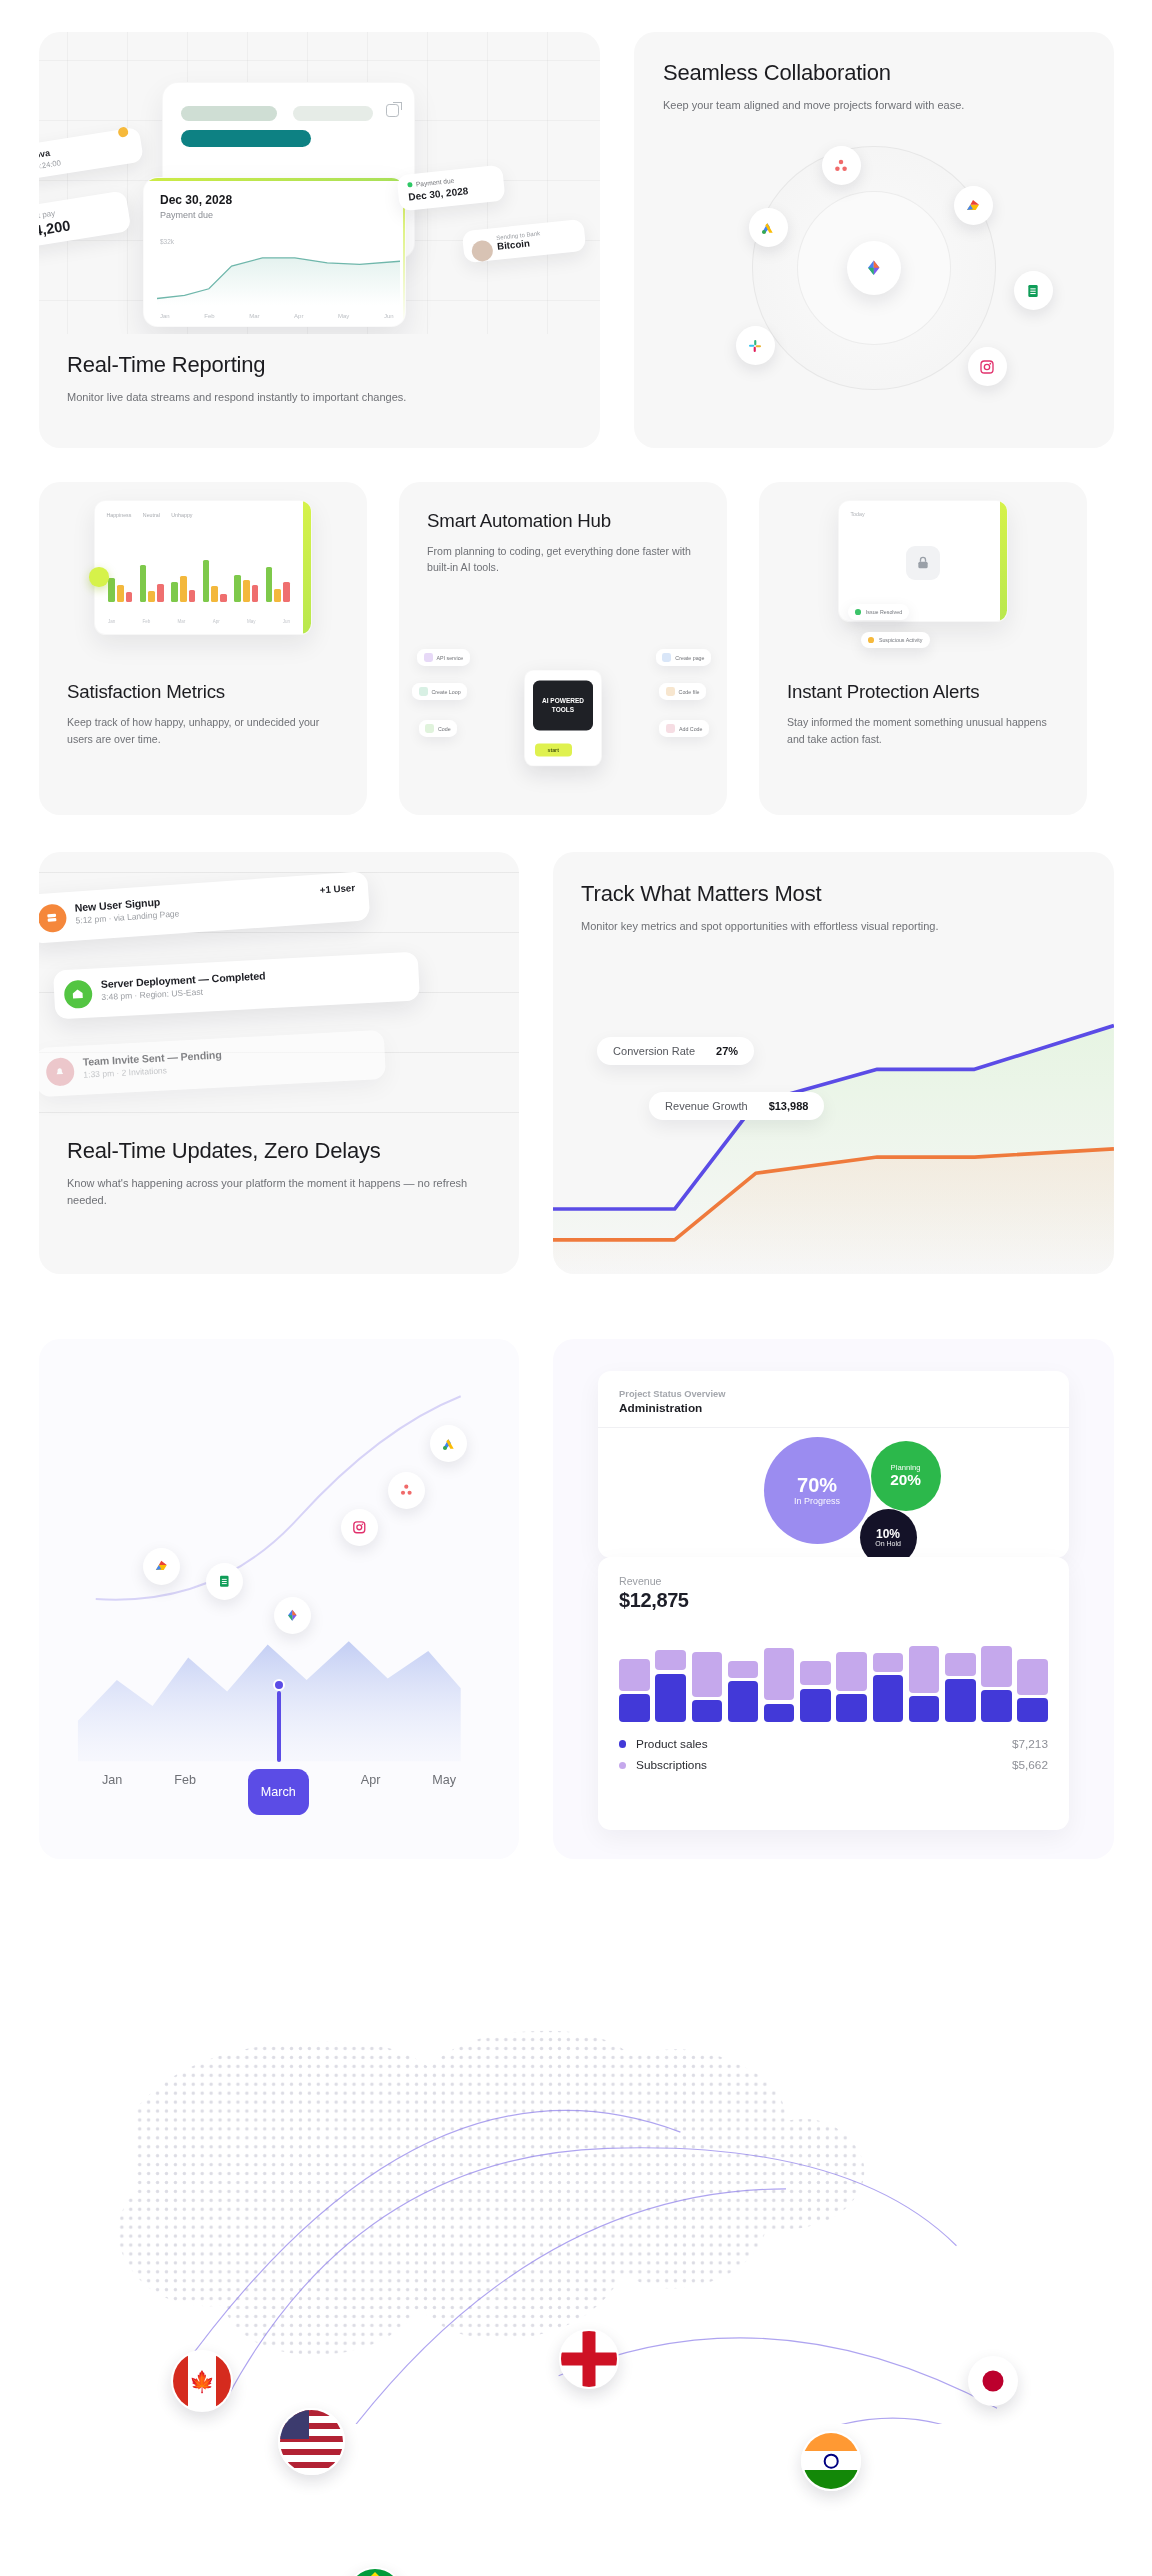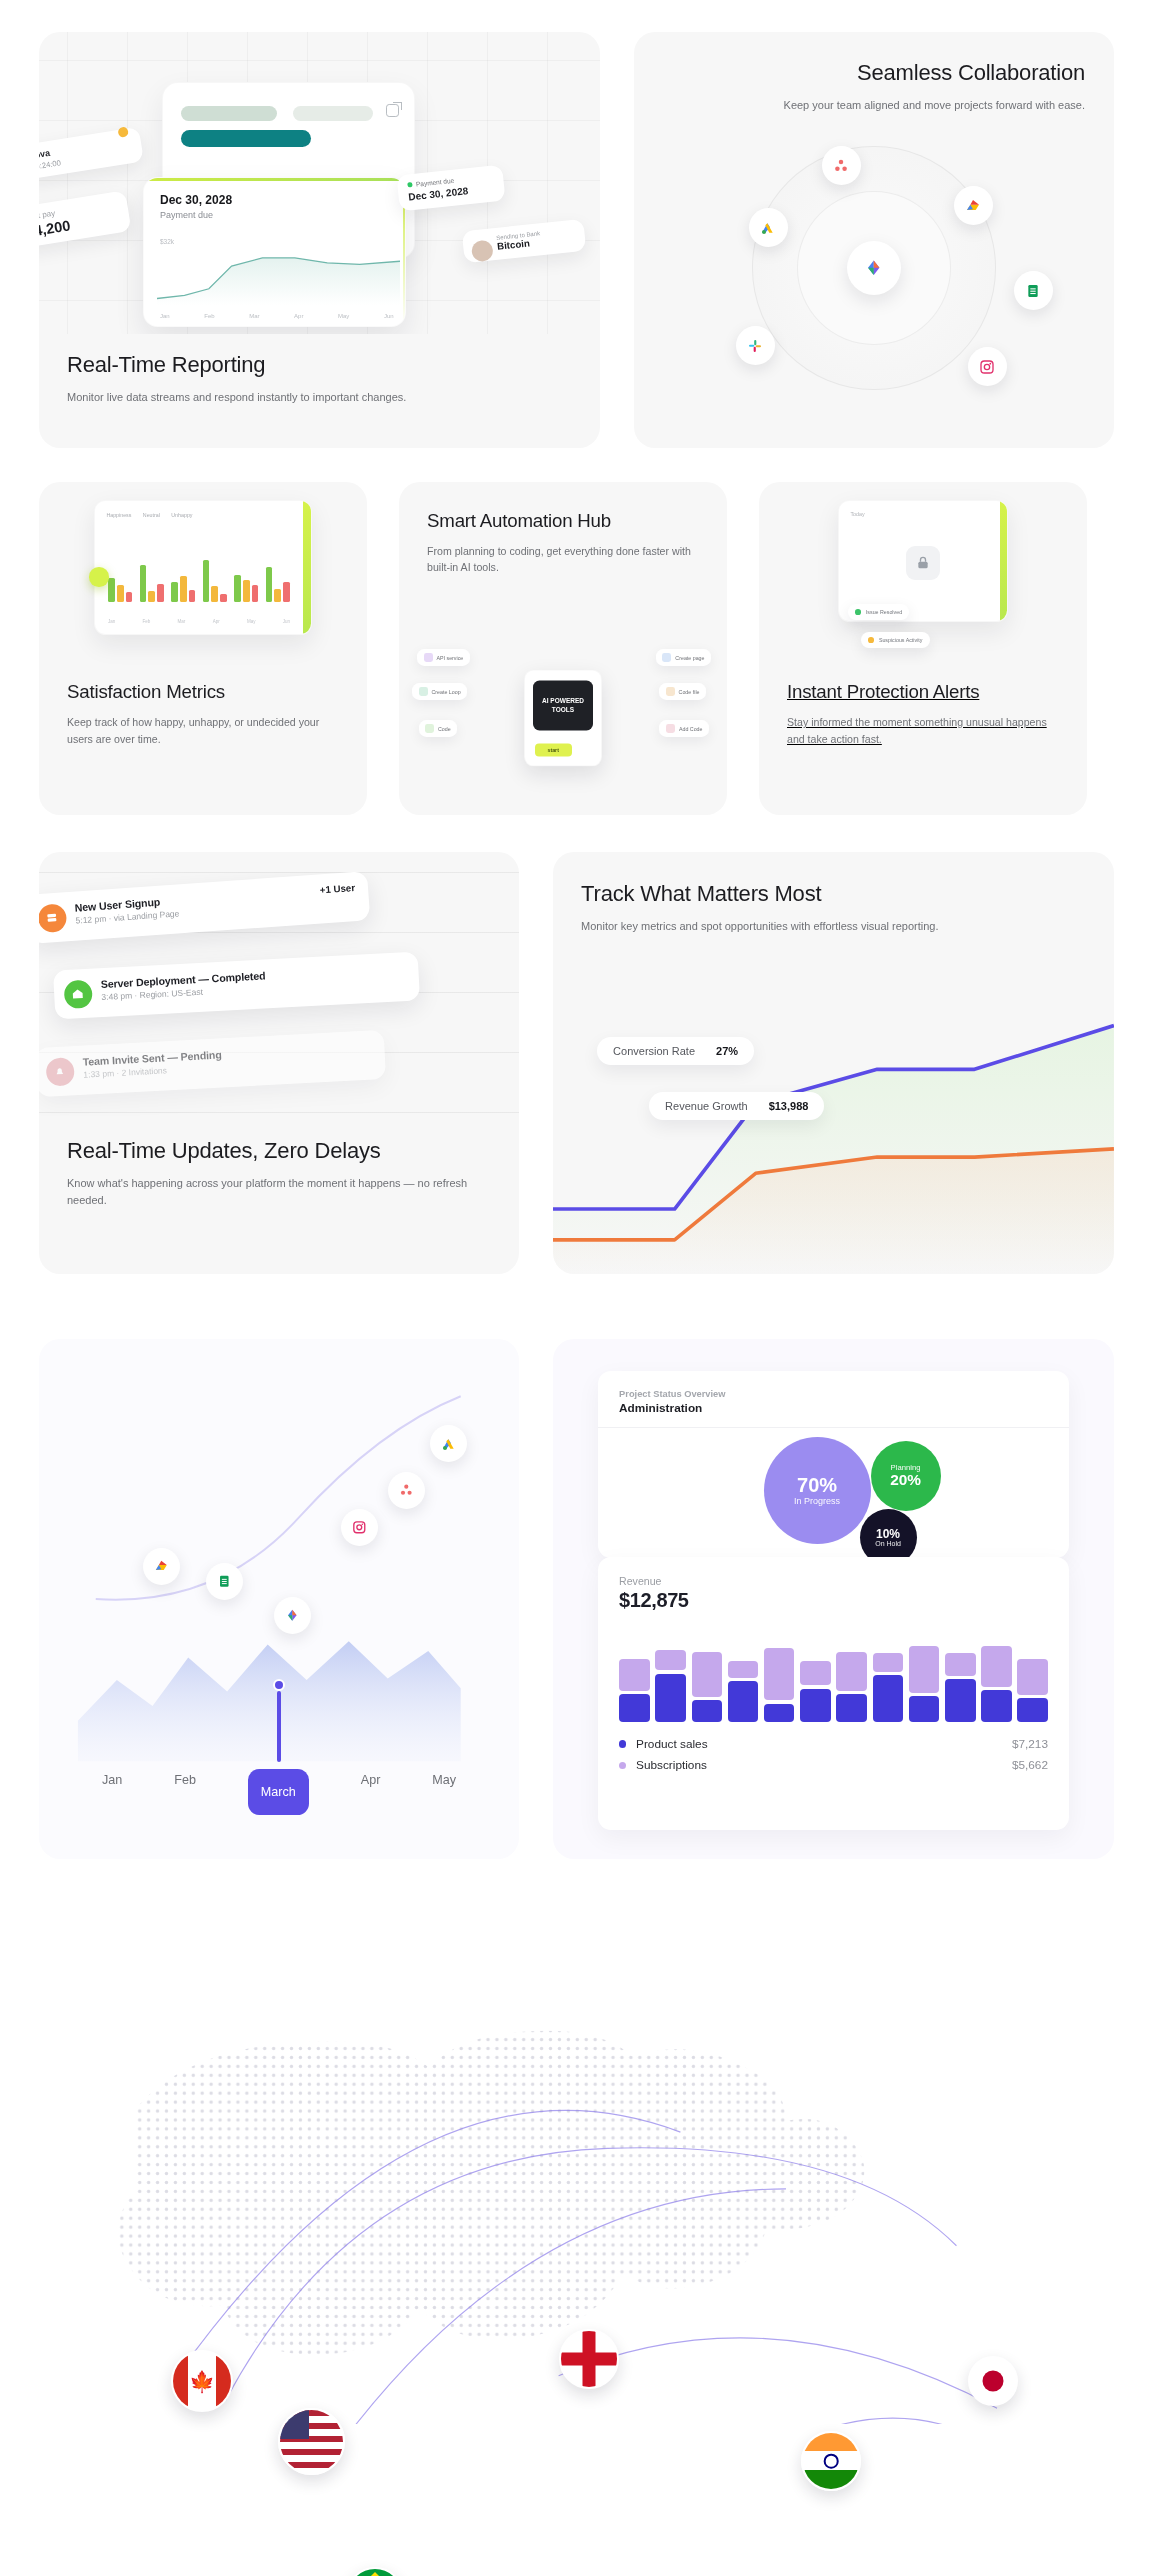"Seamless Collaboration" .c-collab { text-align: right -> none }
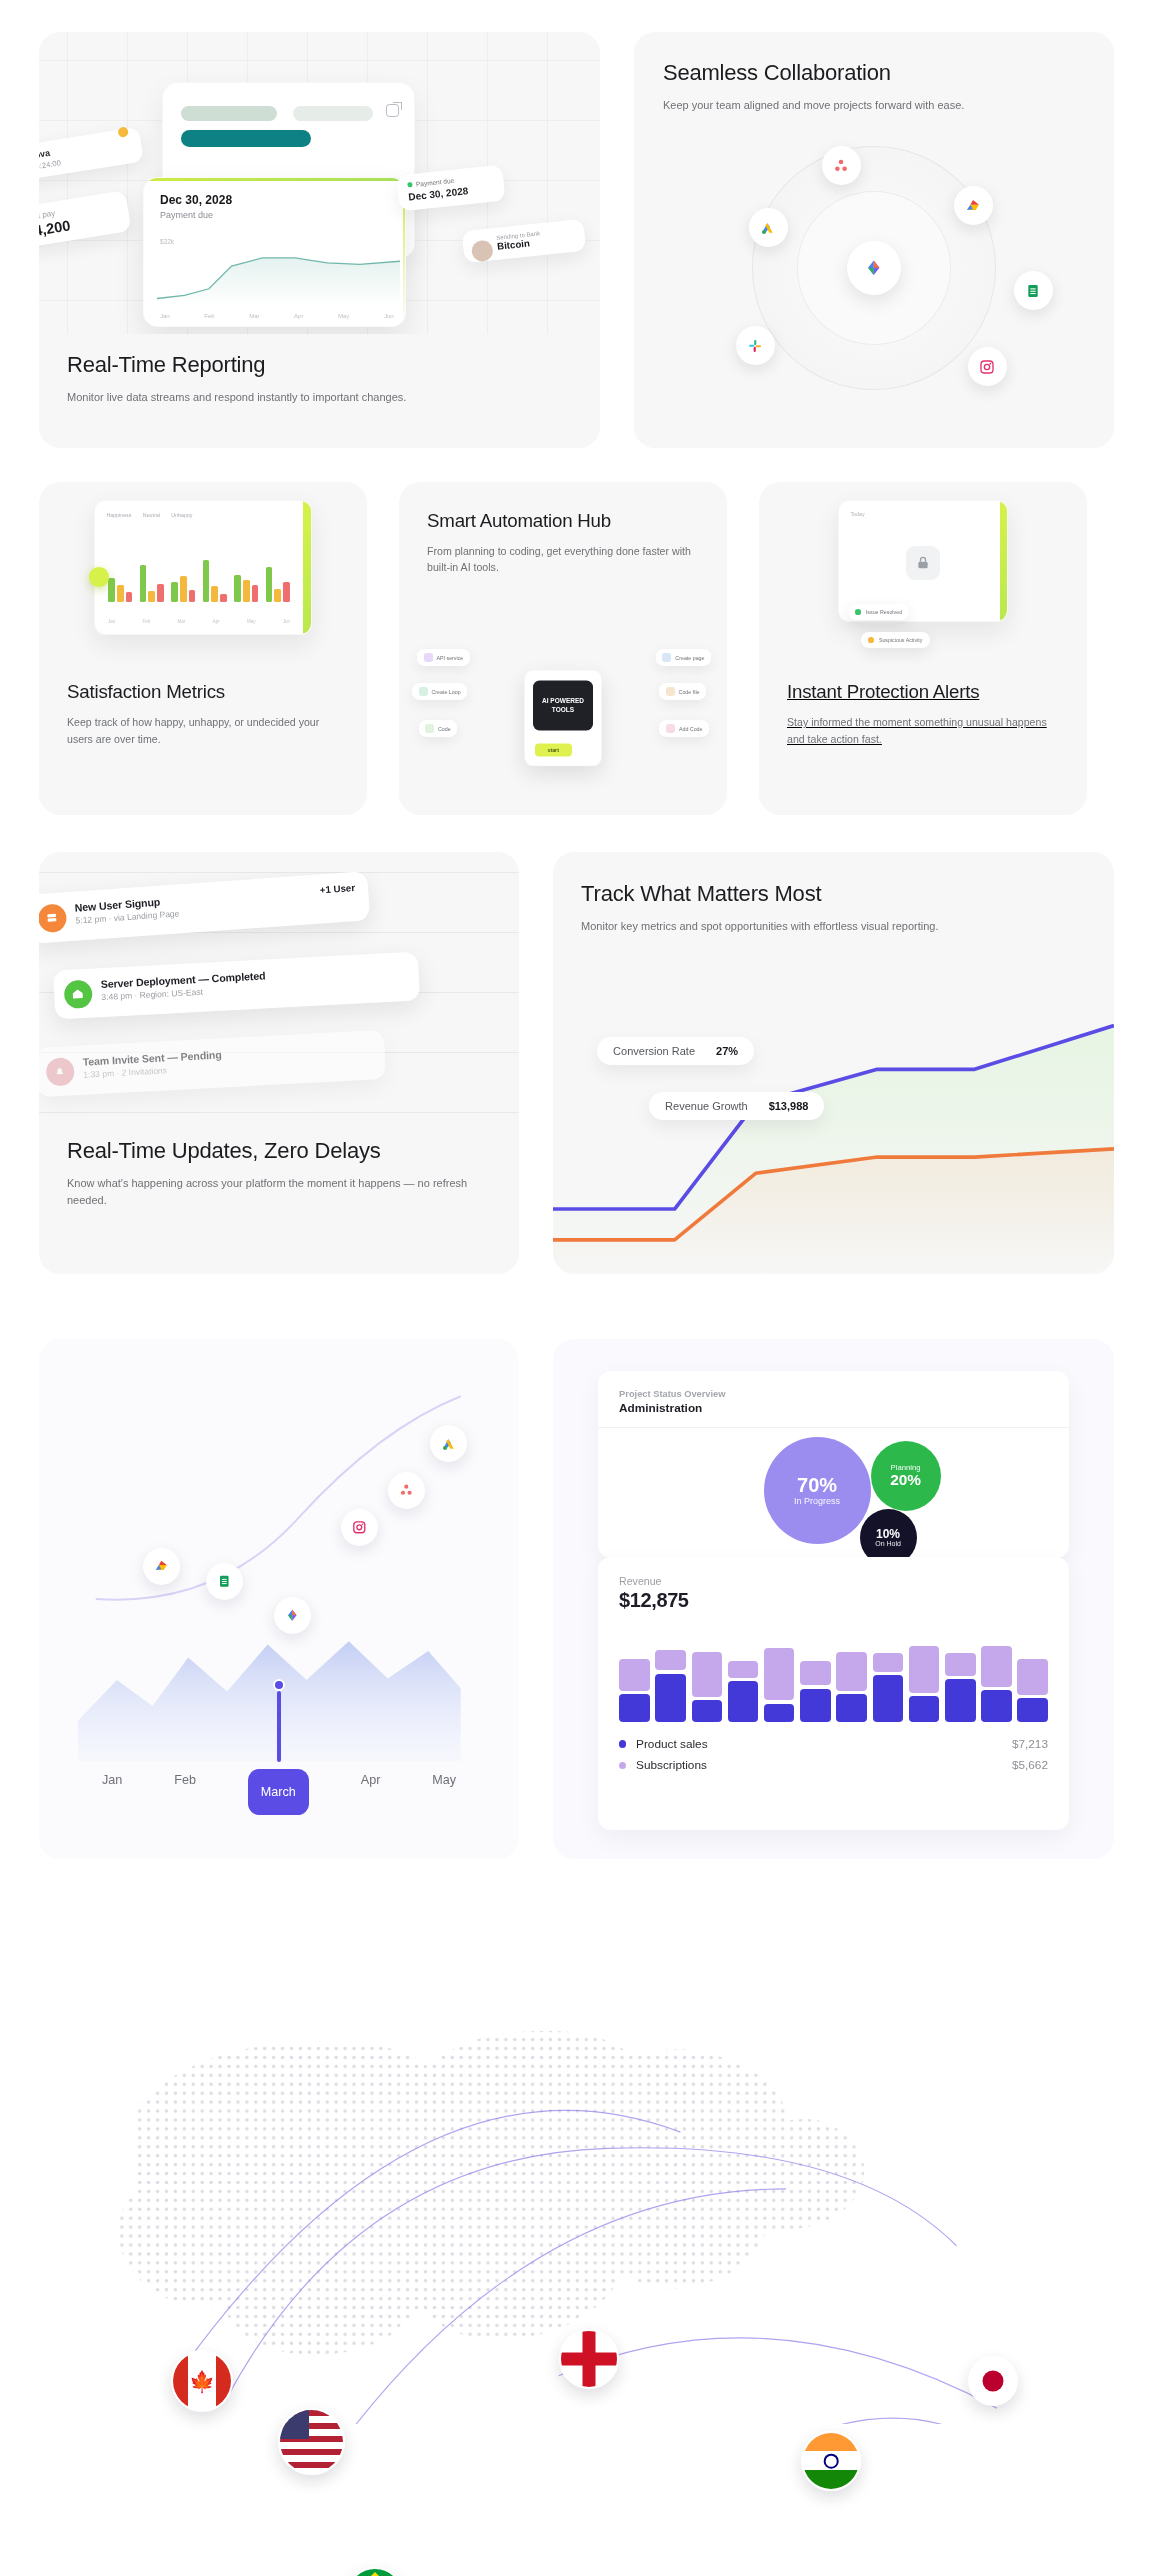"Instant Protection Alerts" div.card-text { text-decoration: underline -> none }
